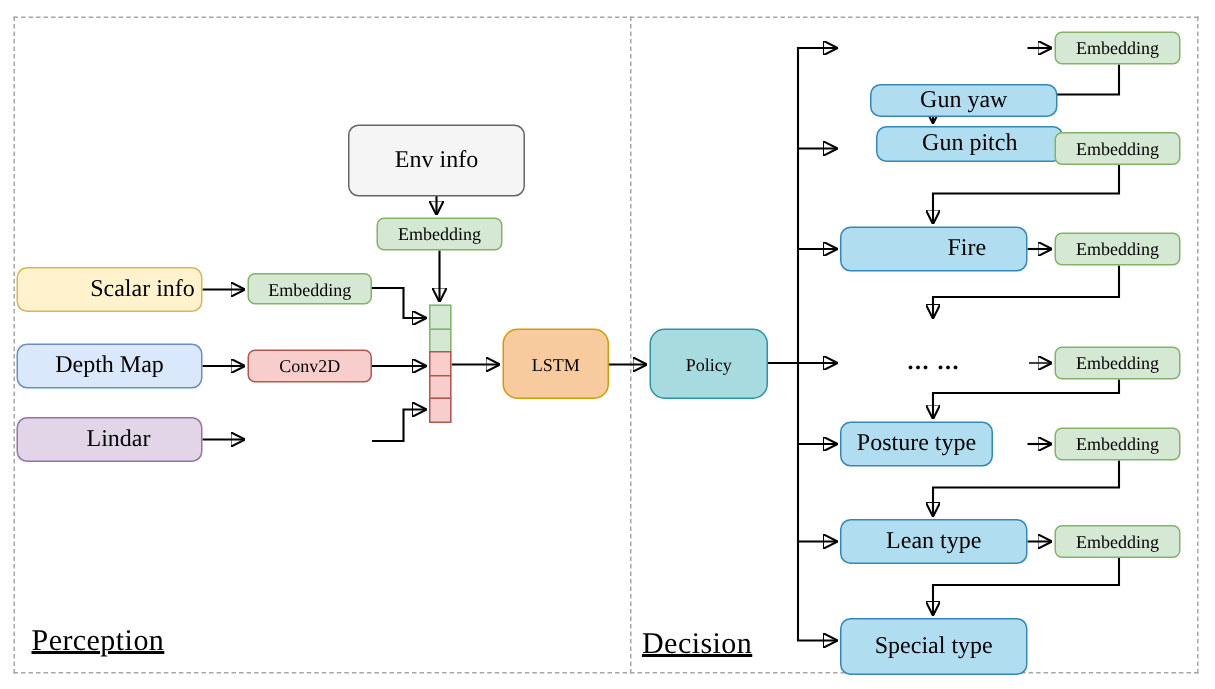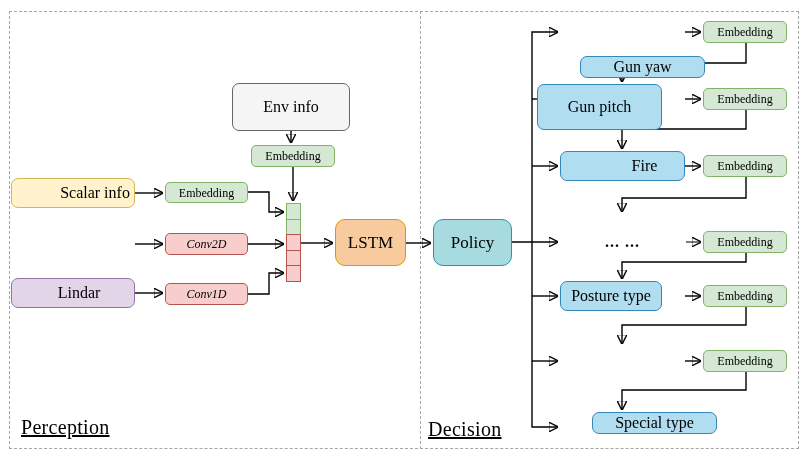"Gun pitch" div.node { height: 46px -> 24px; left: 537px -> 584px }
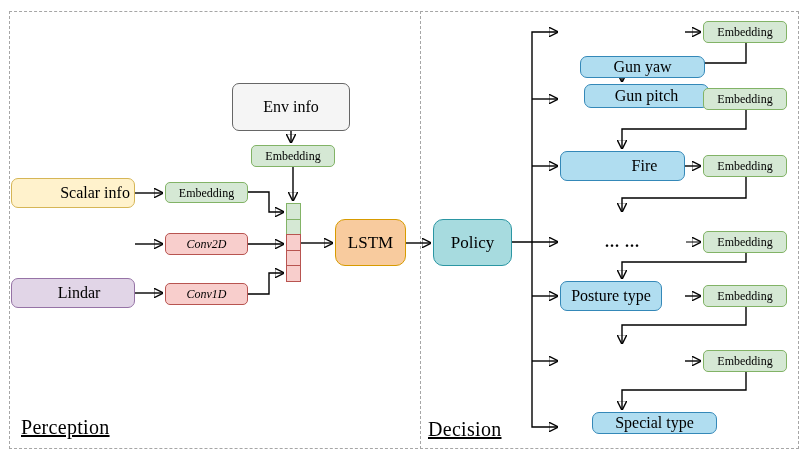"Depth Map" div.node { html: none -> <div>Depth Map</div> }
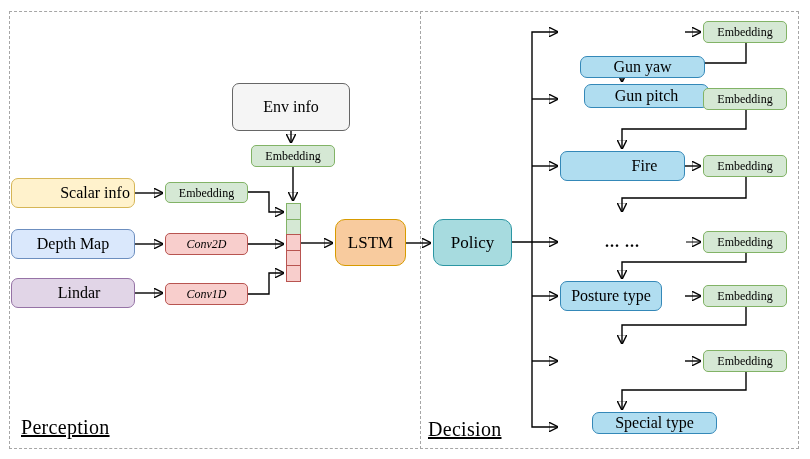"Conv2D" .red { font-style: italic -> none }
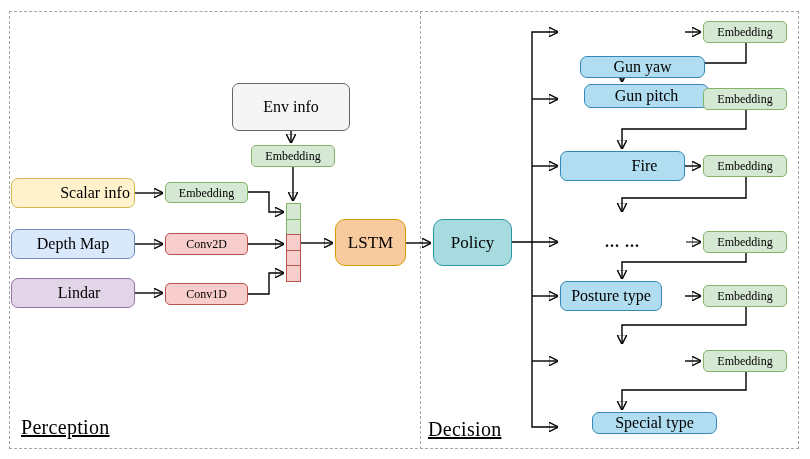"LSTM" .big { font-size: 17px -> 12px }
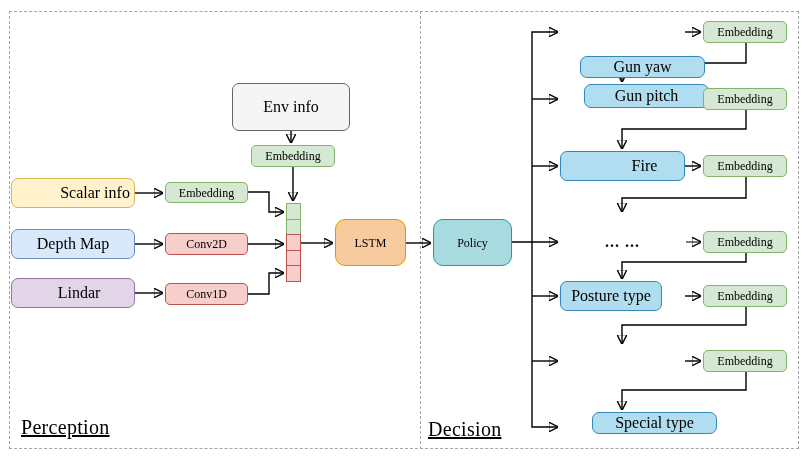"Conv1D" div.node { html: <div>Conv1D</div> -> none }
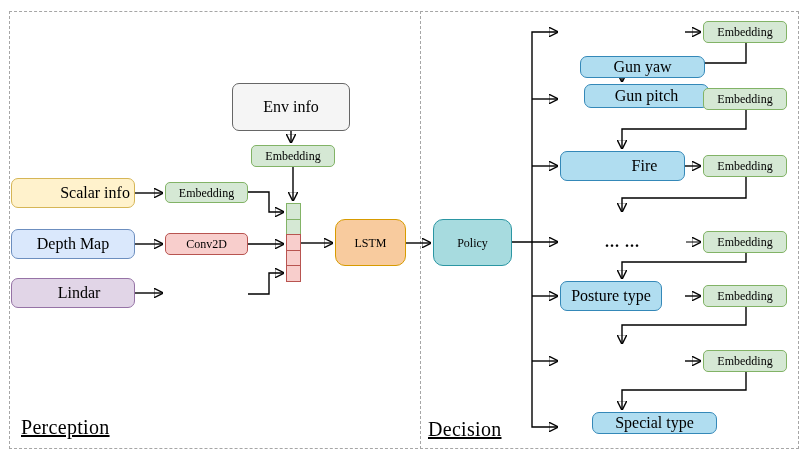"Lean type" div.node { html: none -> <div>Lean type</div> }
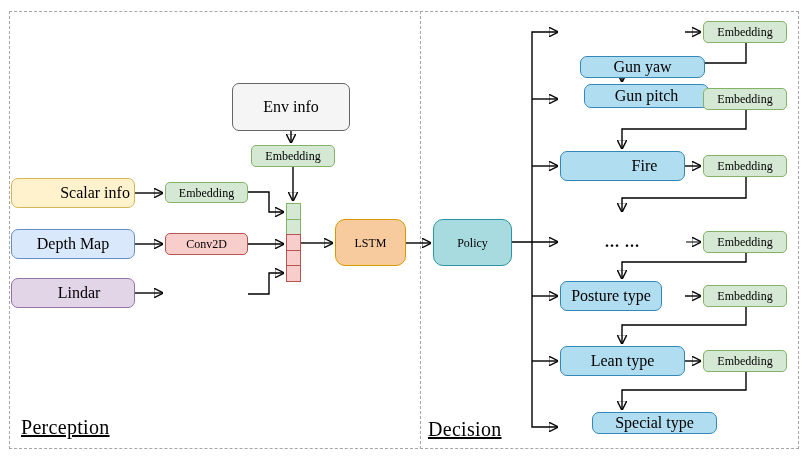"Special type" div.node { height: 22px -> 38px; margin-left: 32px -> none }
